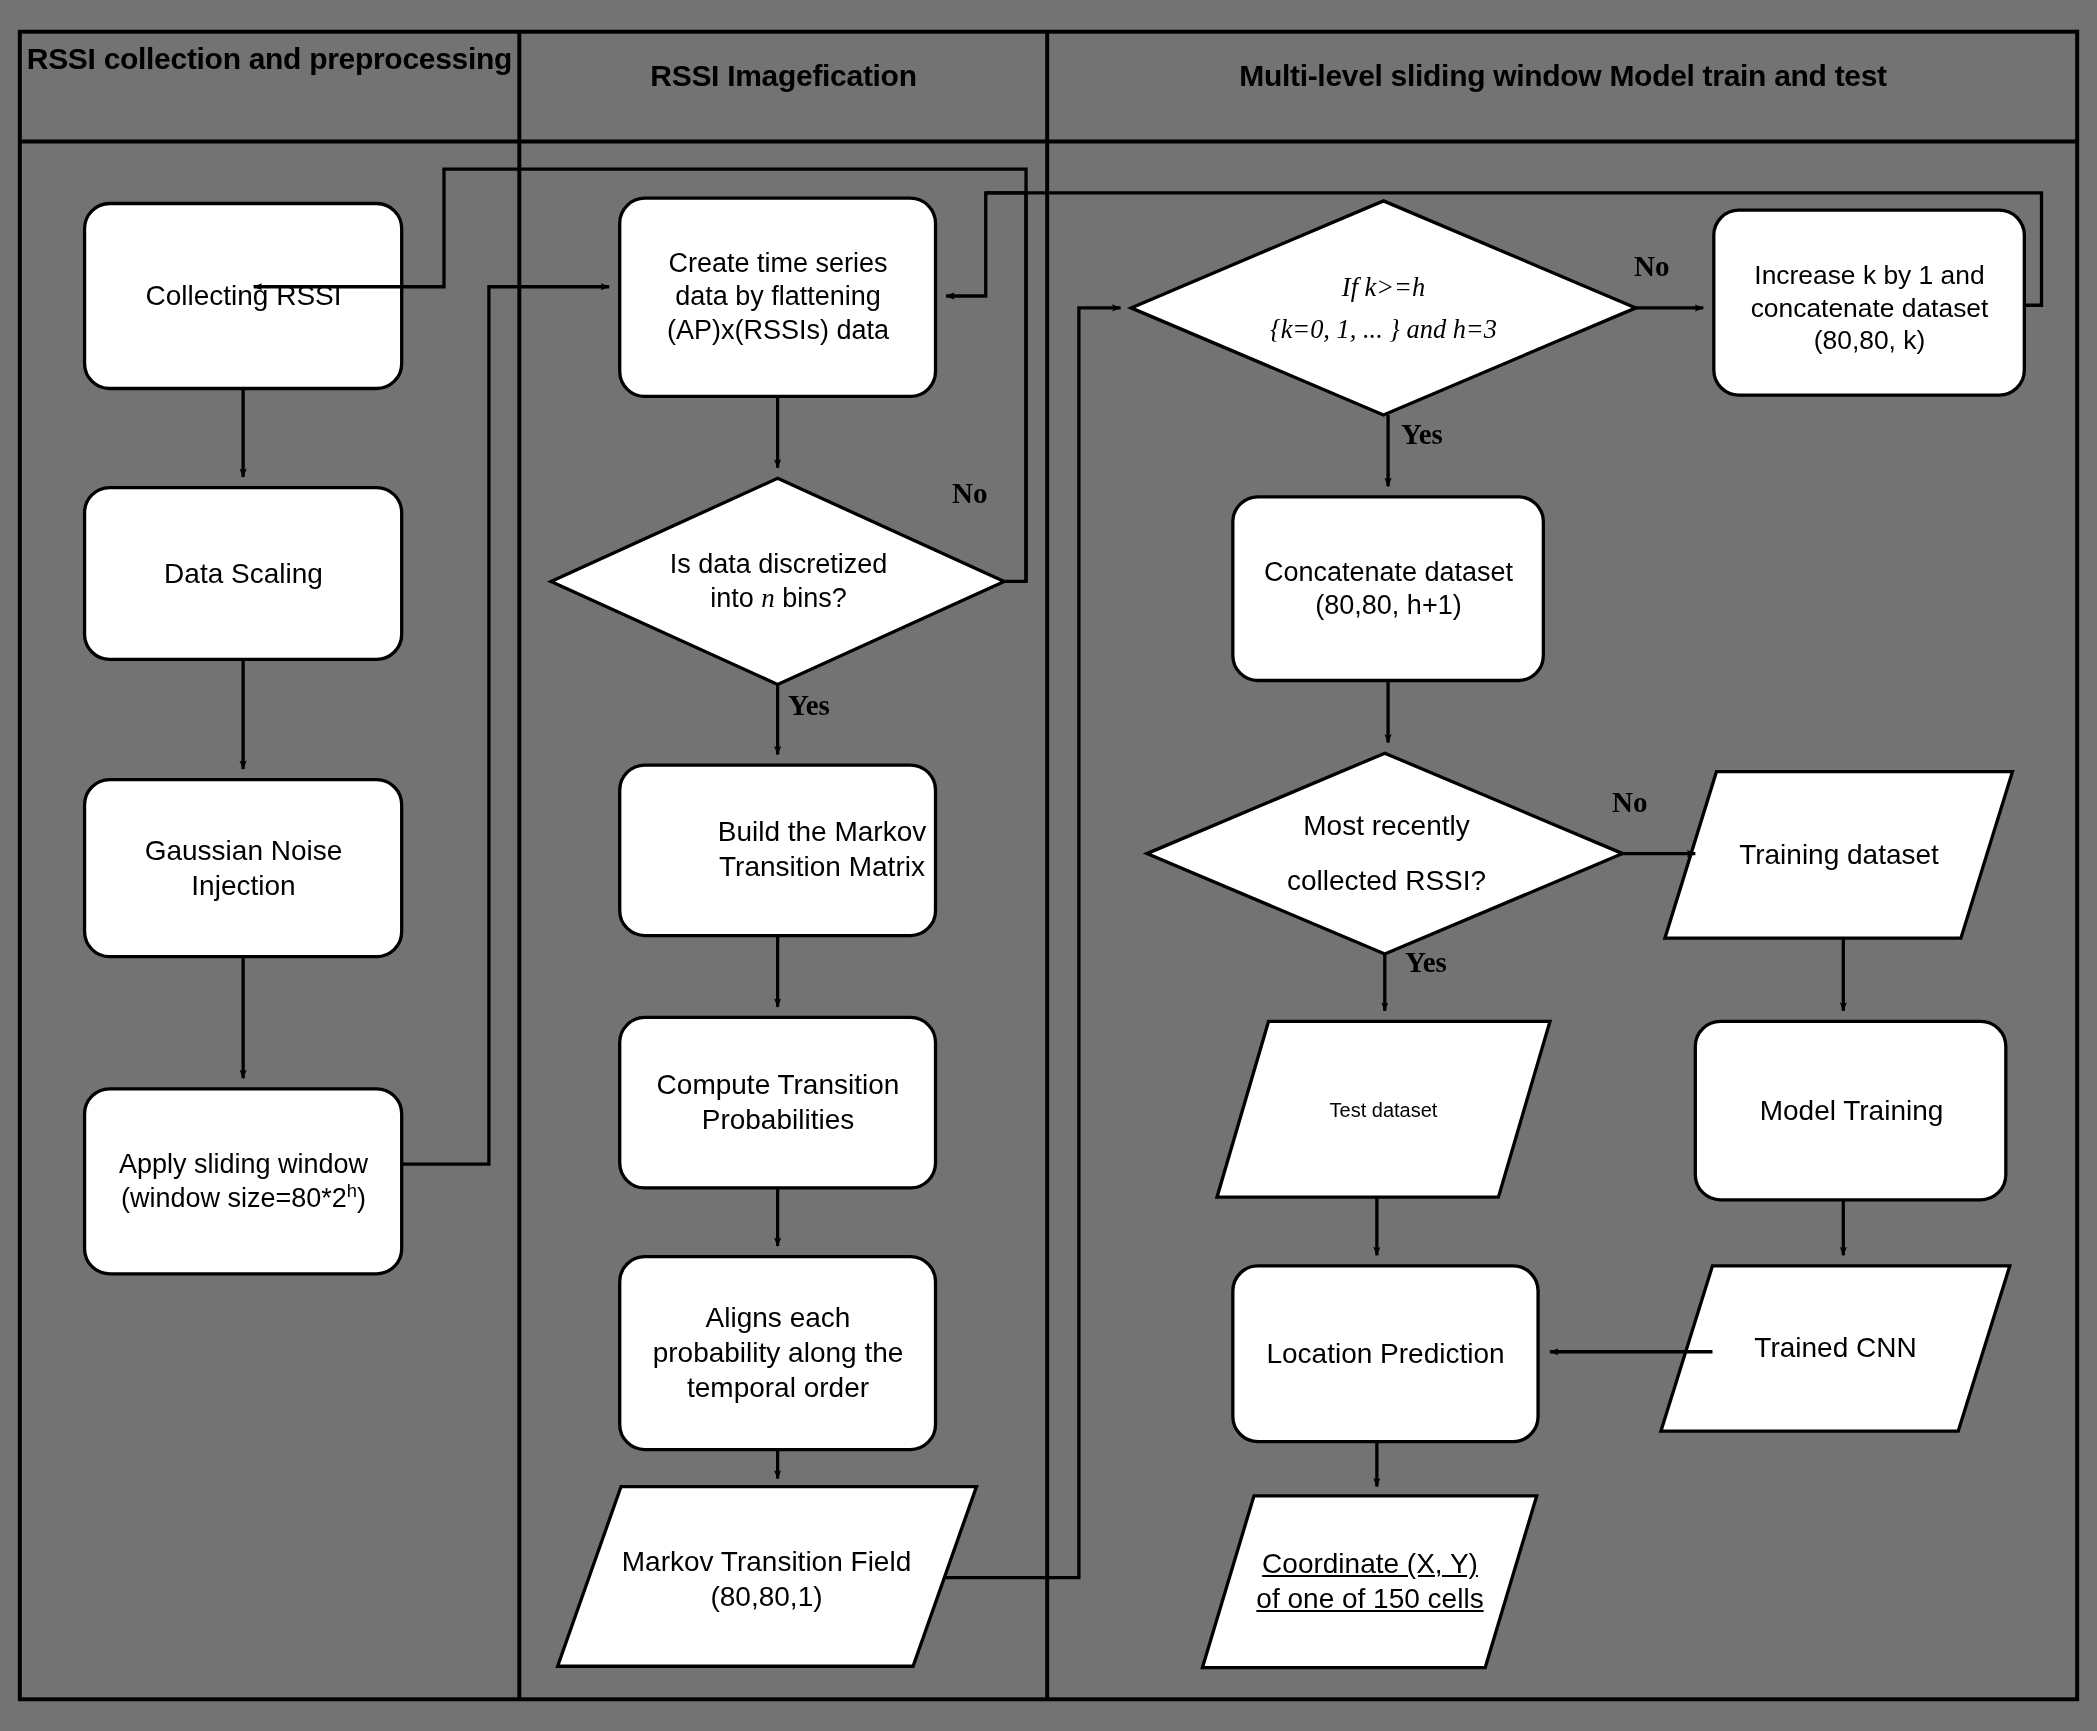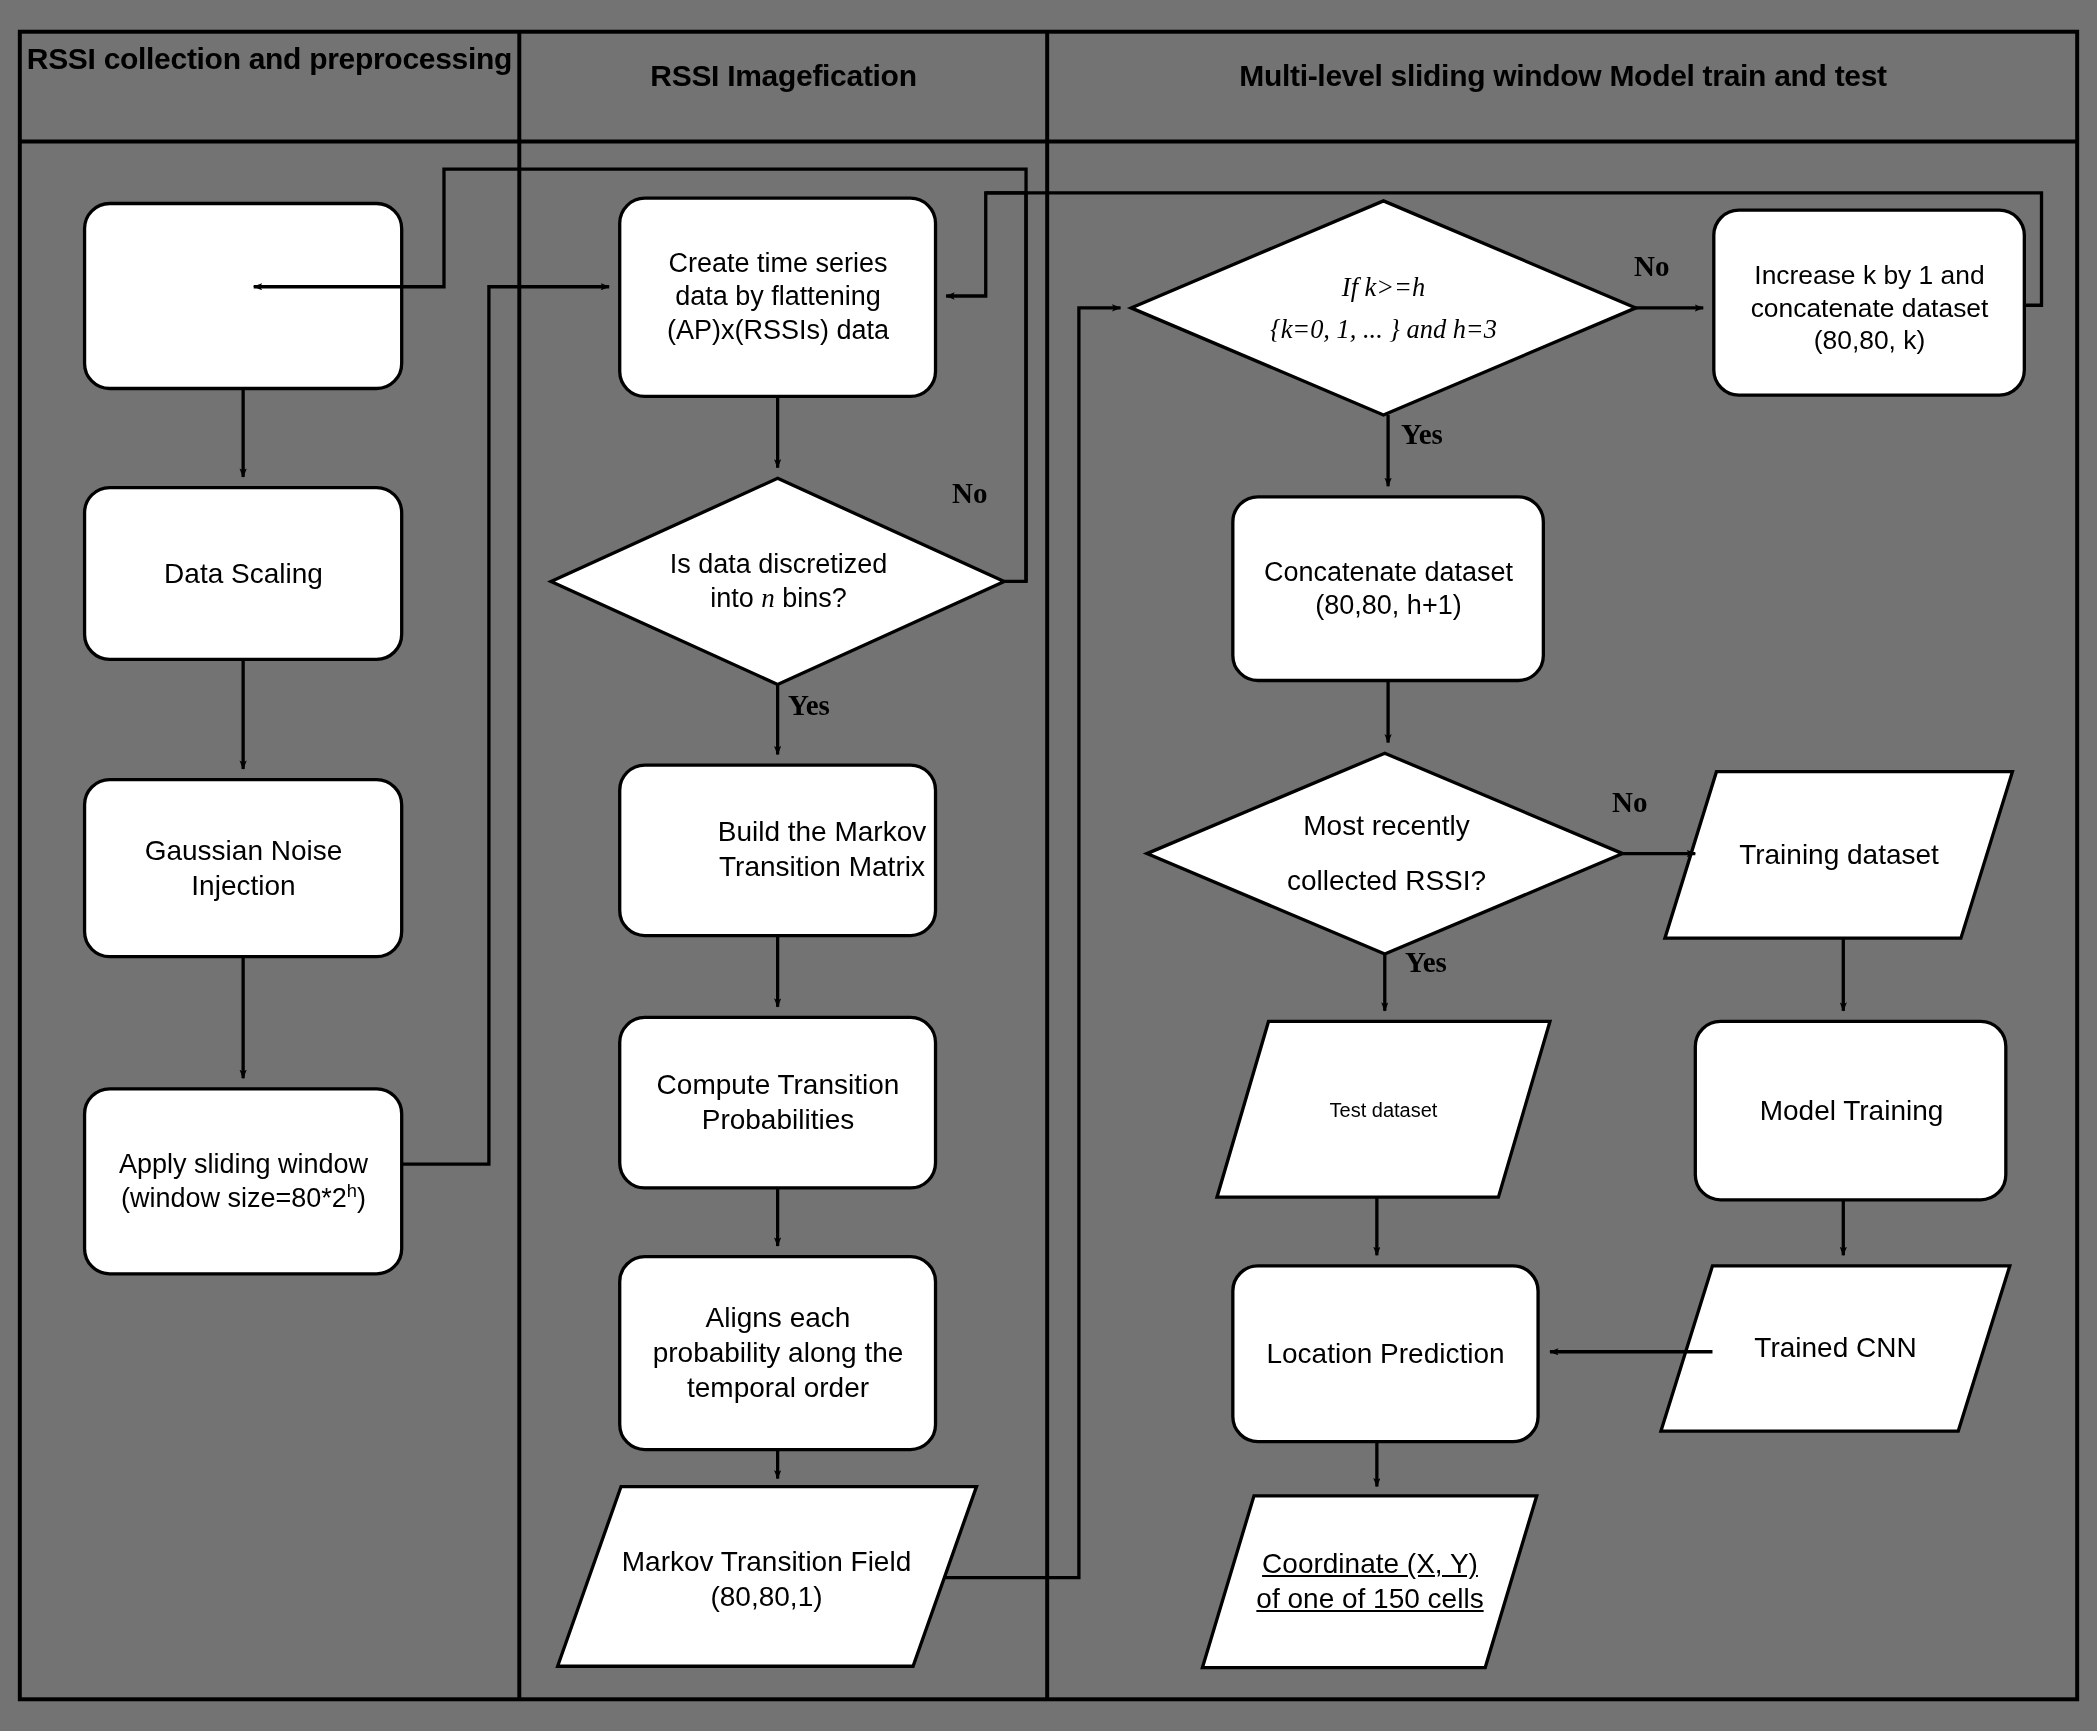"Collecting RSSI" div.nodelabel { html: none -> <div>Collecting RSSI</div> }
